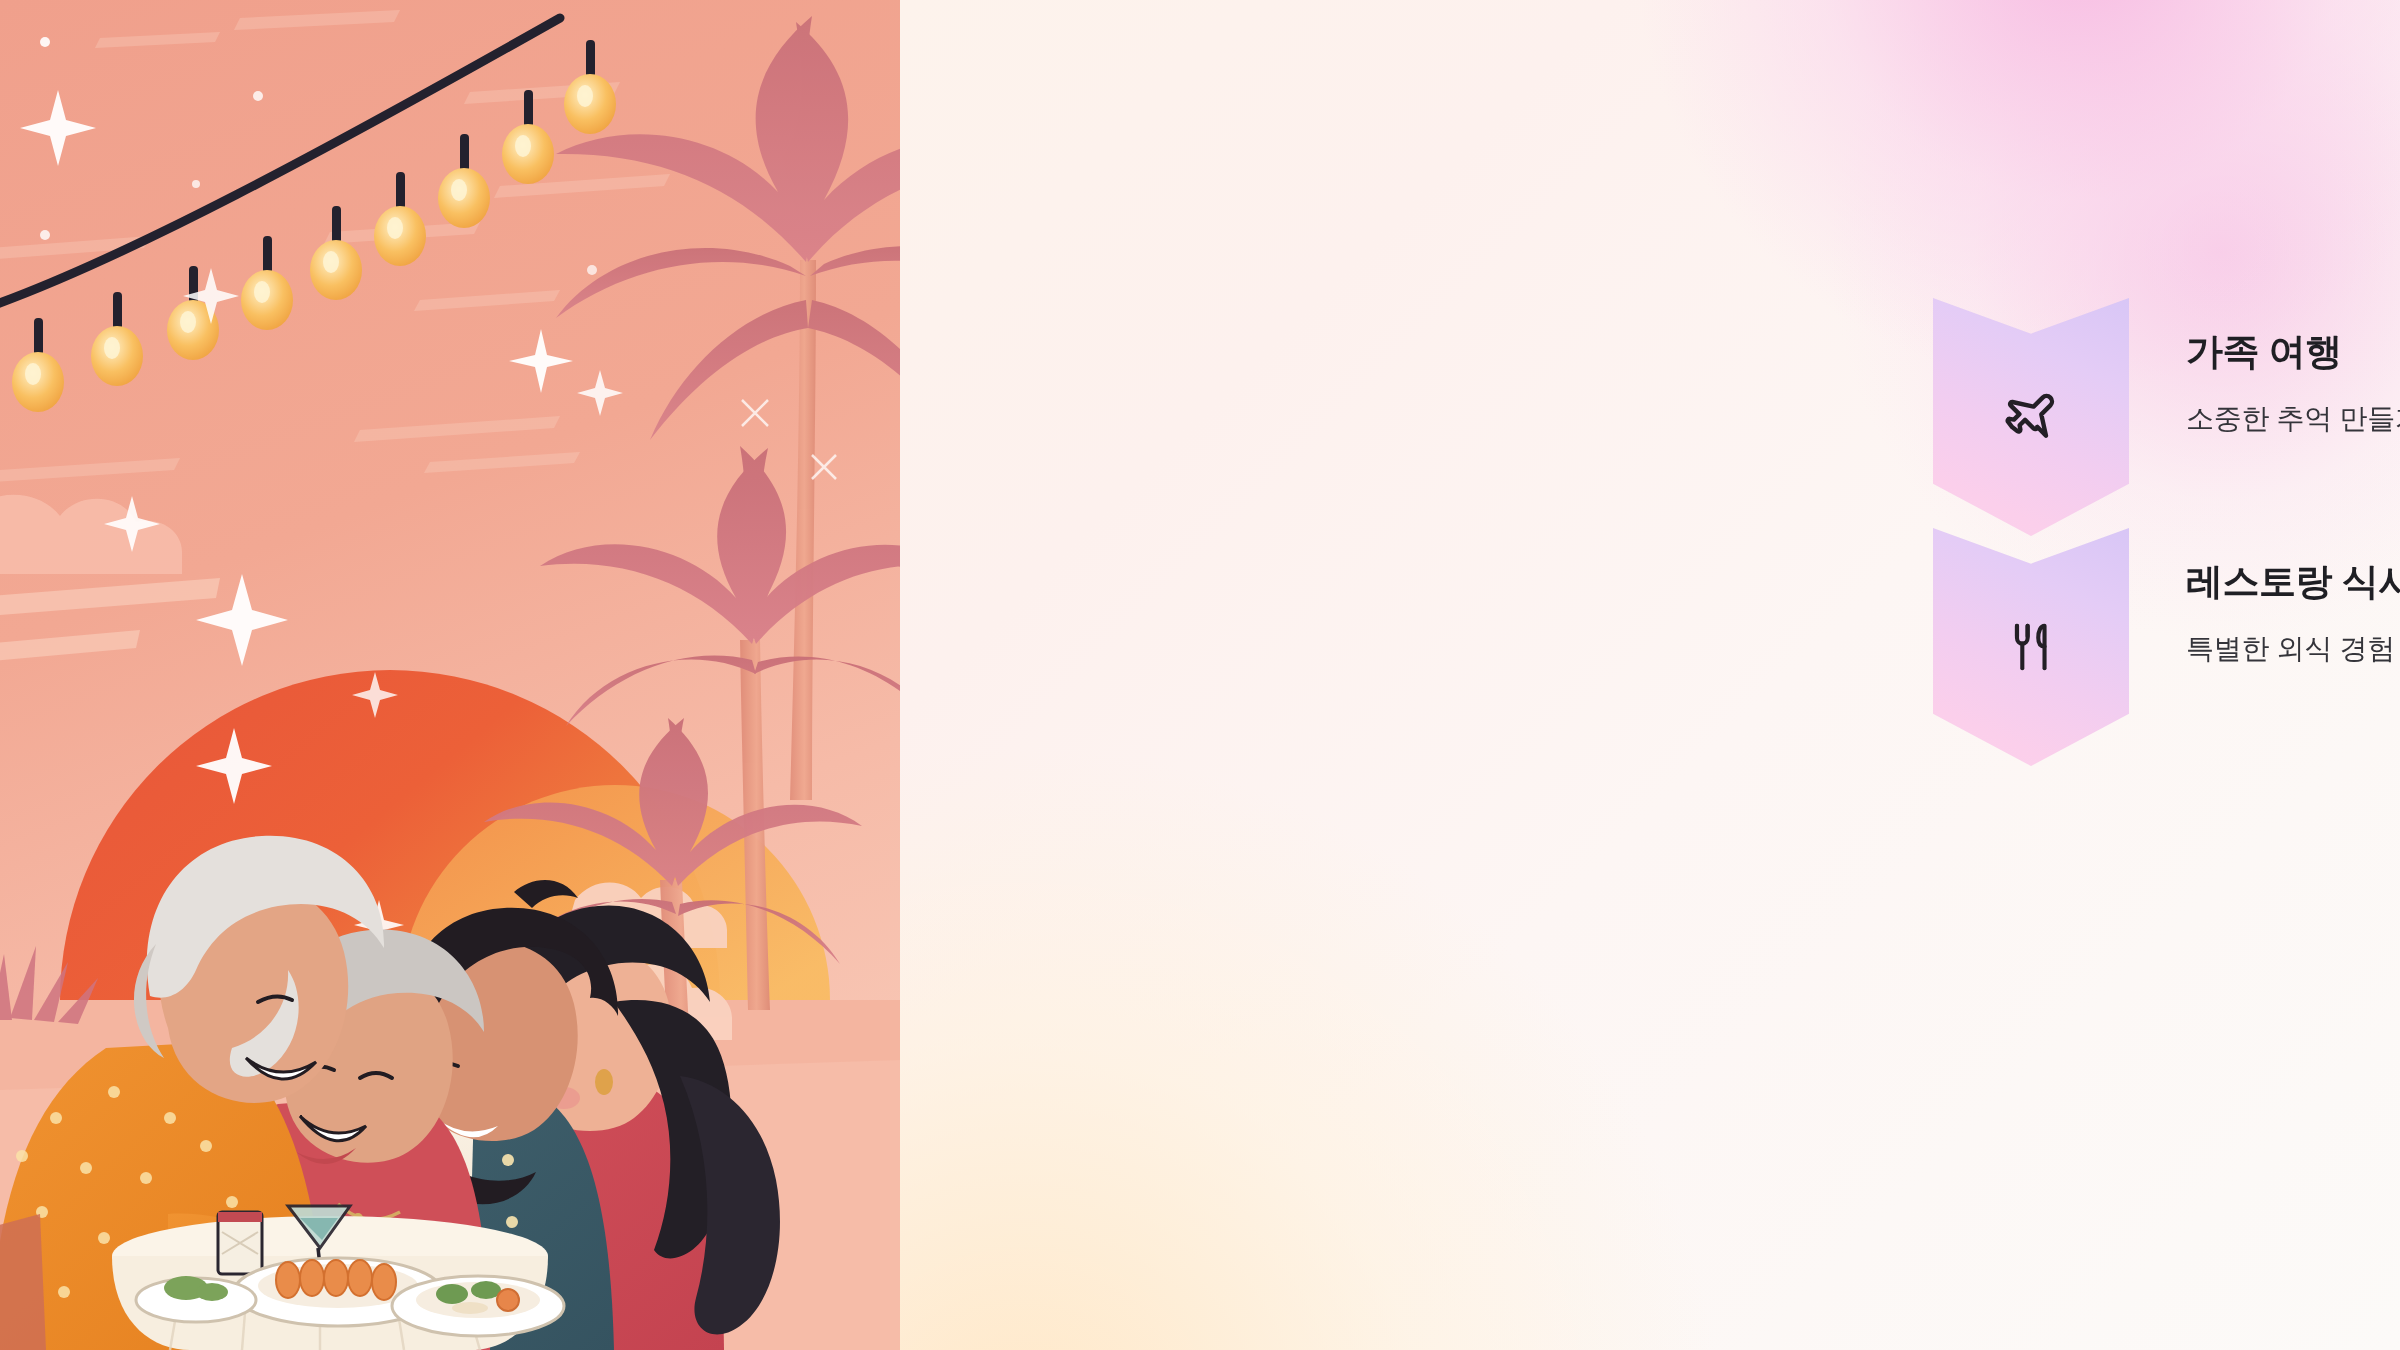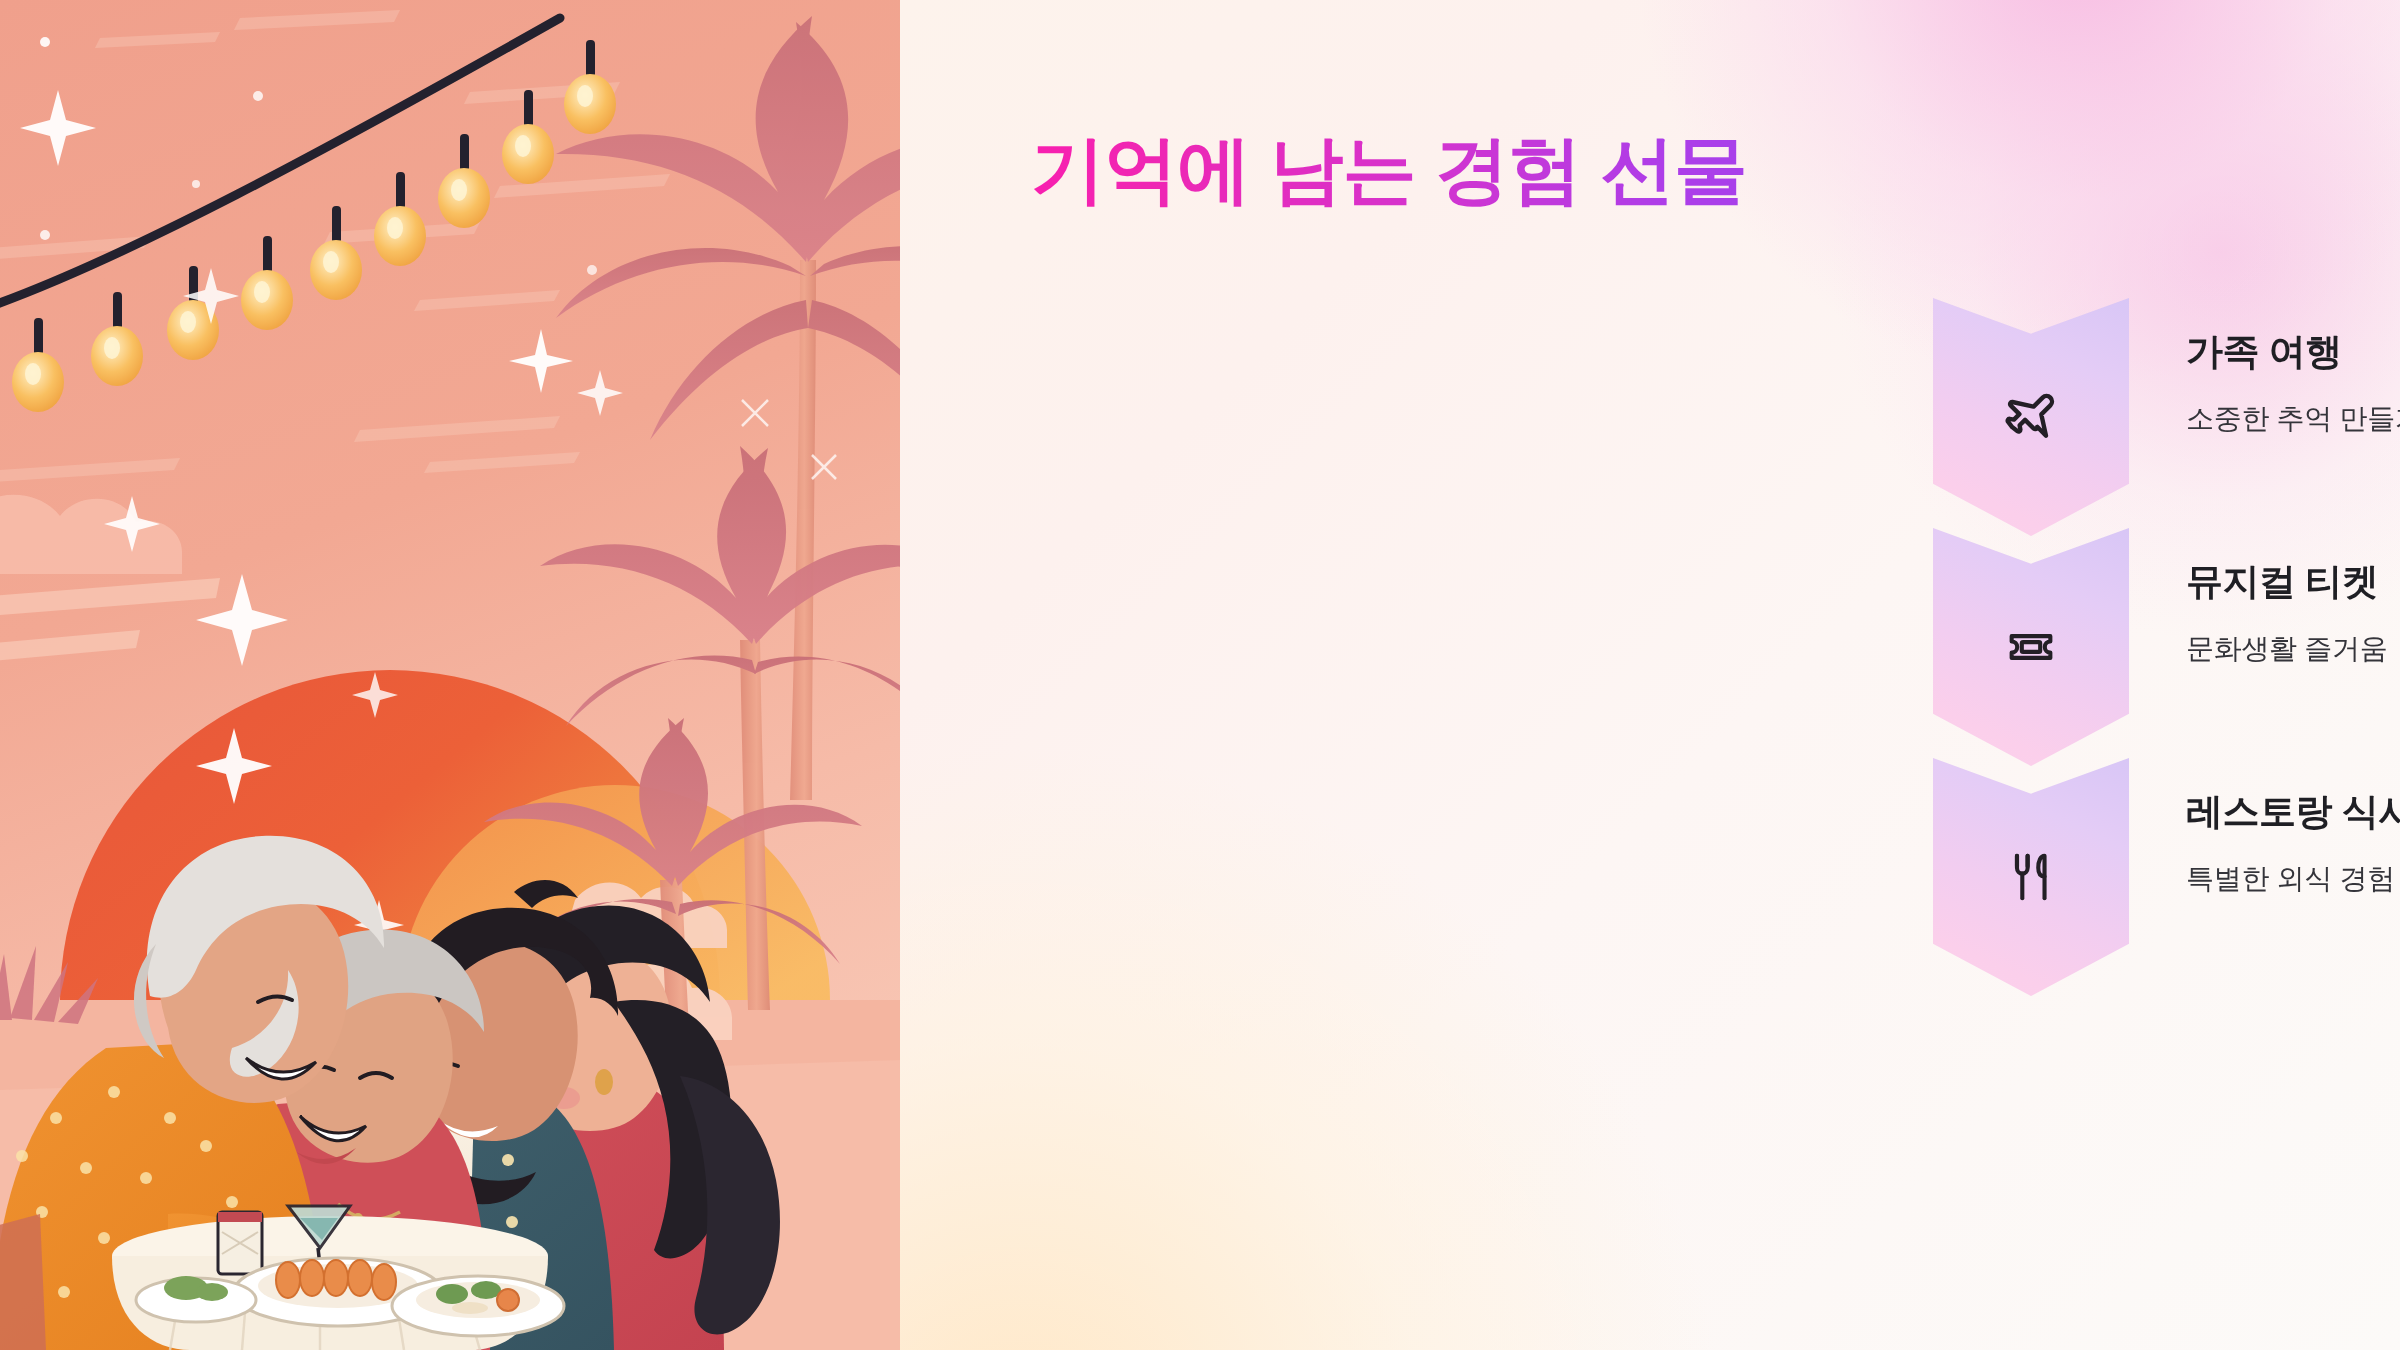"기억에 남는 경험 선물" h1.title { html: <h1>기억에 남는 경험 선물</h1> -> none }
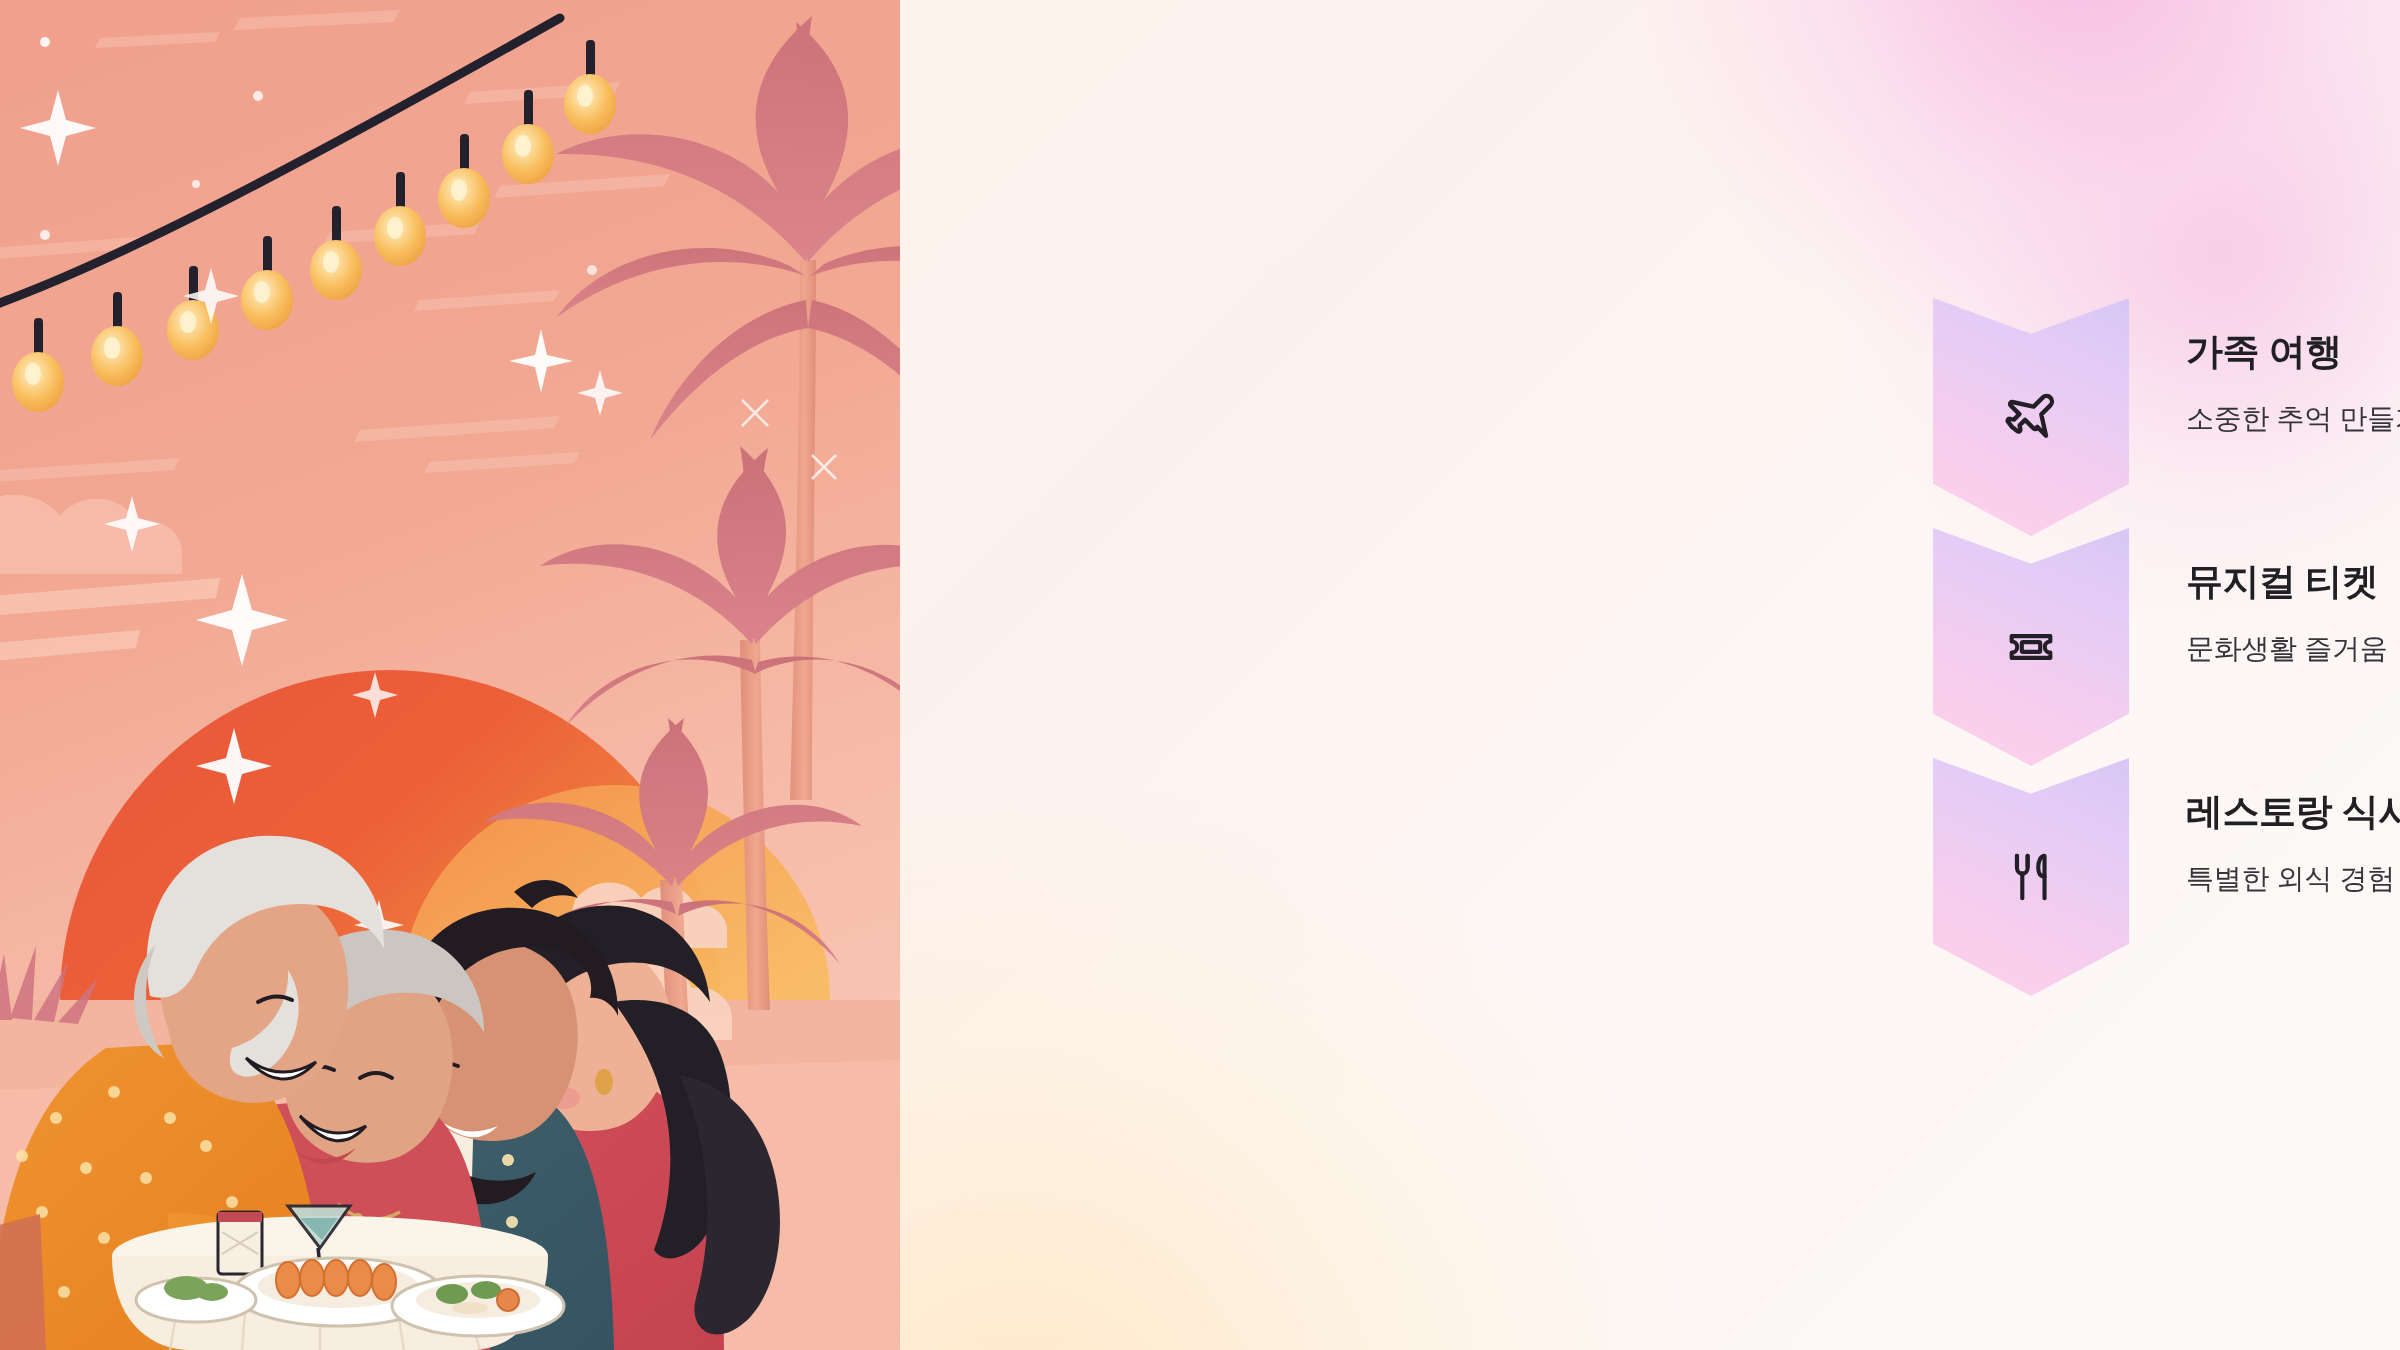"뮤지컬 티켓" div.feature-row { html: <div> <div></div> <div> <svg> <path></path> <rect></rect> </svg> </div> <div> <div>뮤지컬 티켓</div> <div>문화생활 즐거움</div> </div> </div> -> none }
